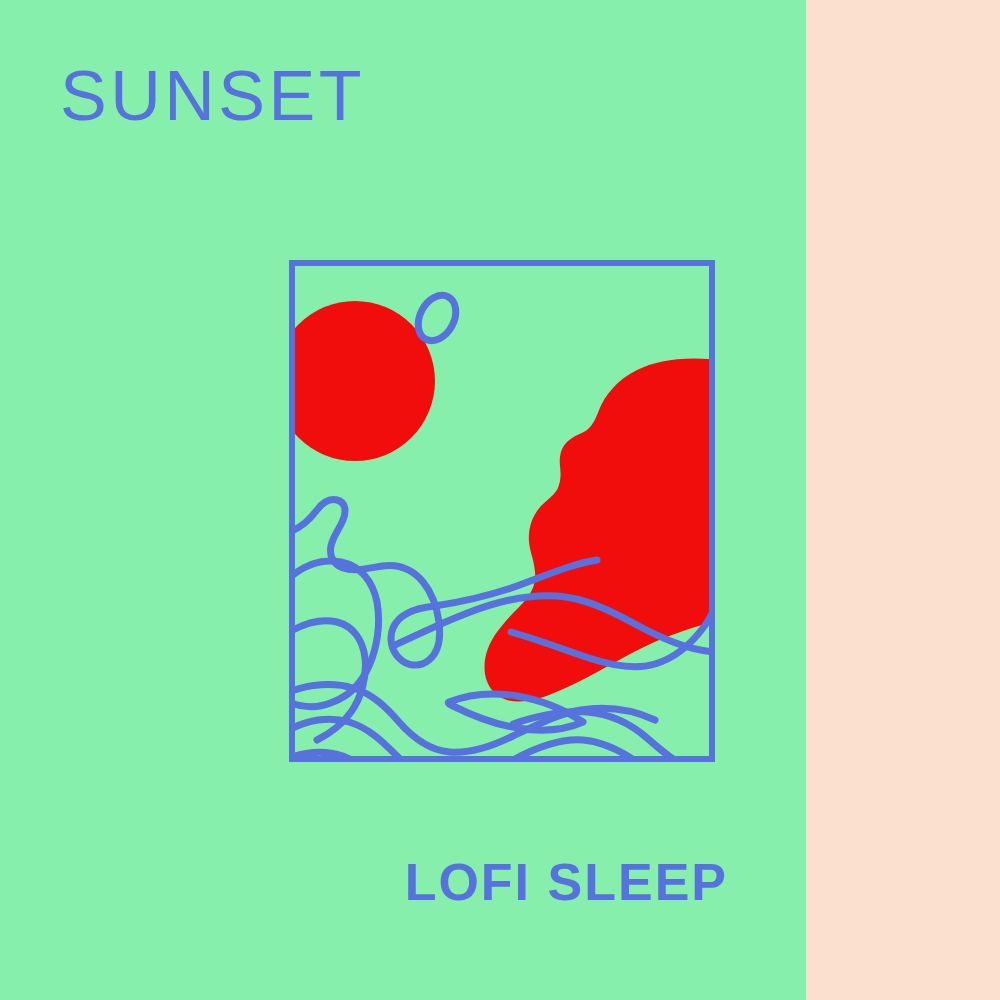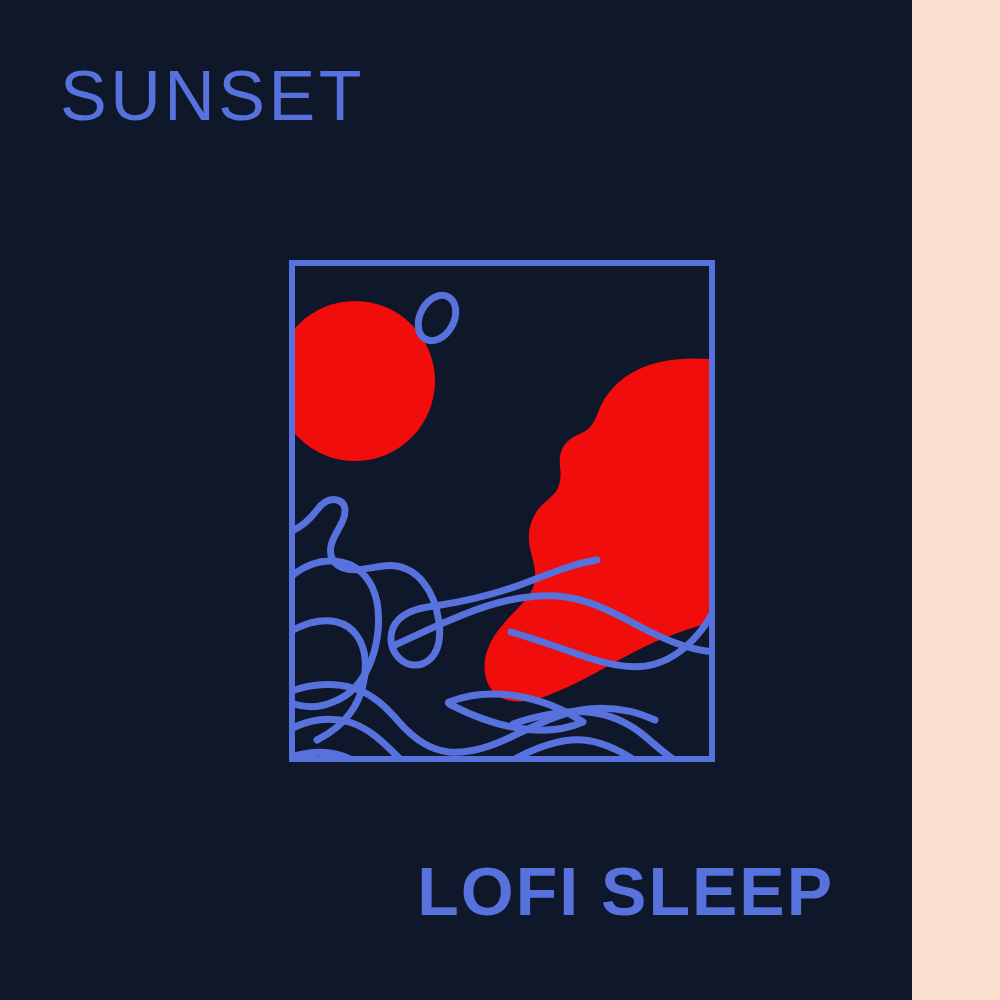"SUNSET" #cover { background: #0f172a -> #86efac; width: 912px -> 806px }
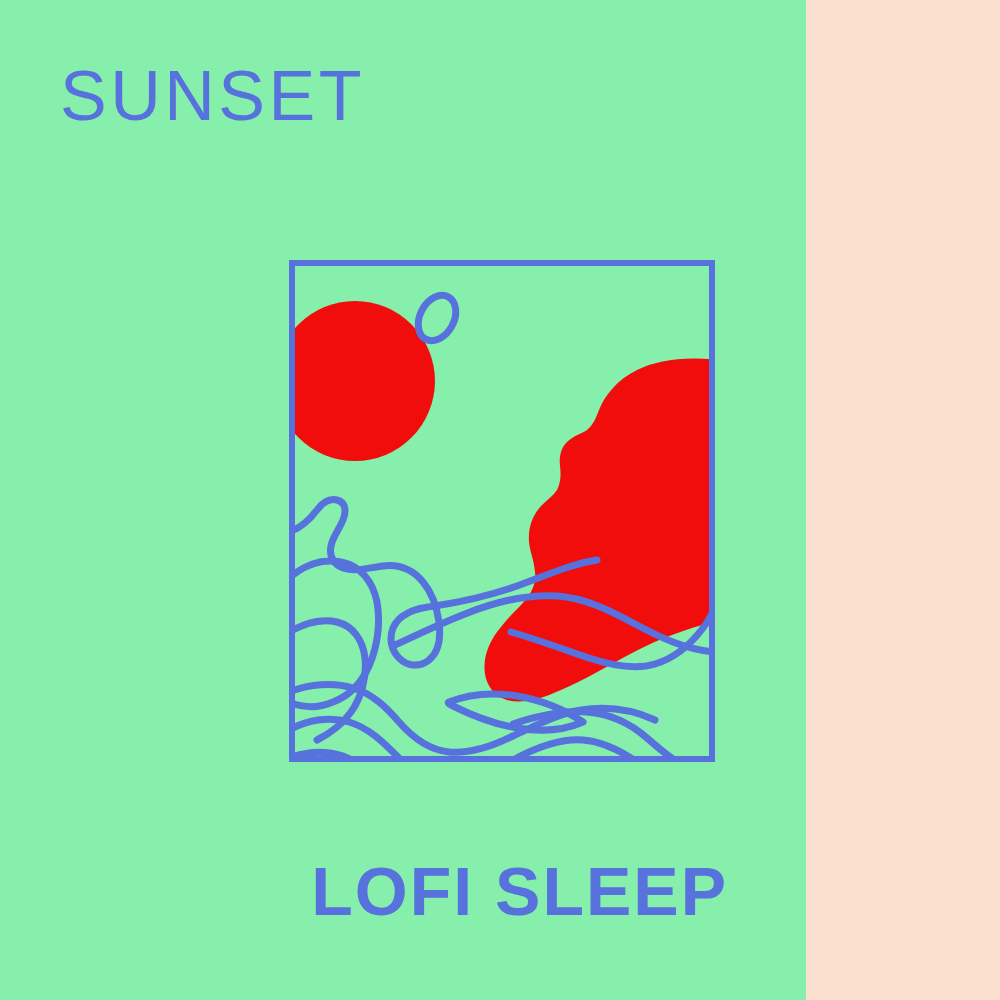"LOFI SLEEP" #artist-name { font-size: 68px -> 52px }
